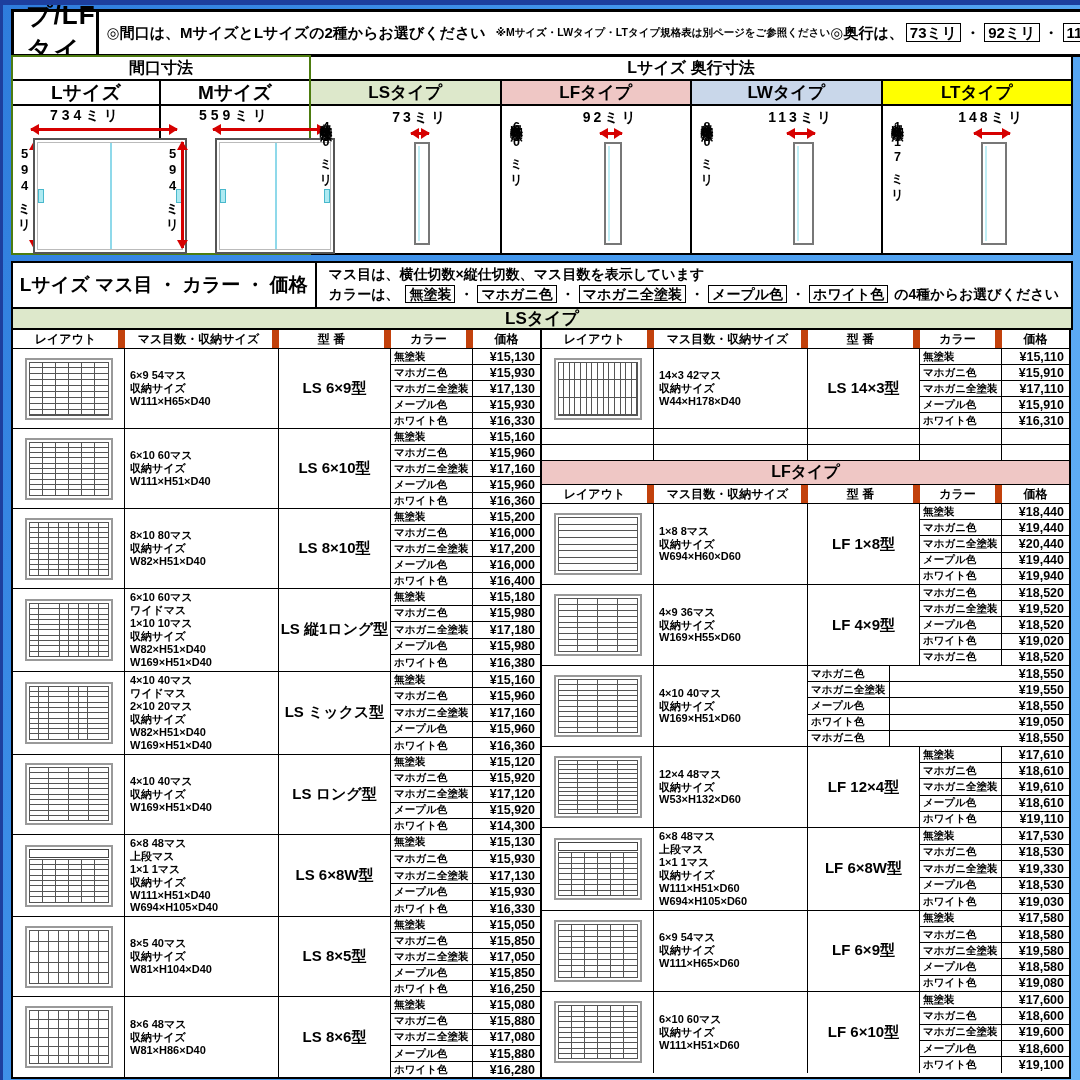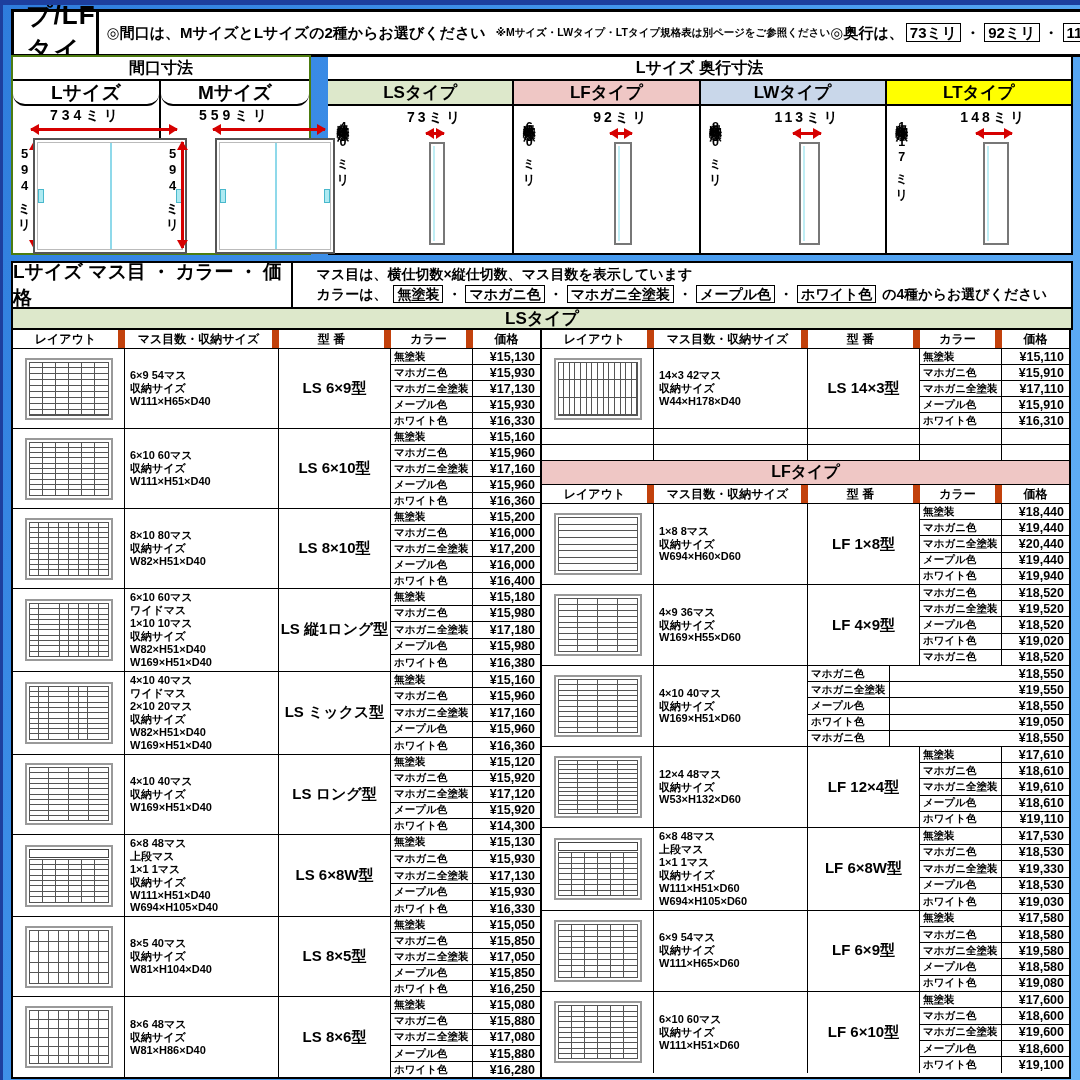"Lサイズ 奥行寸法" .depth-sec { margin-left: 17px -> none }
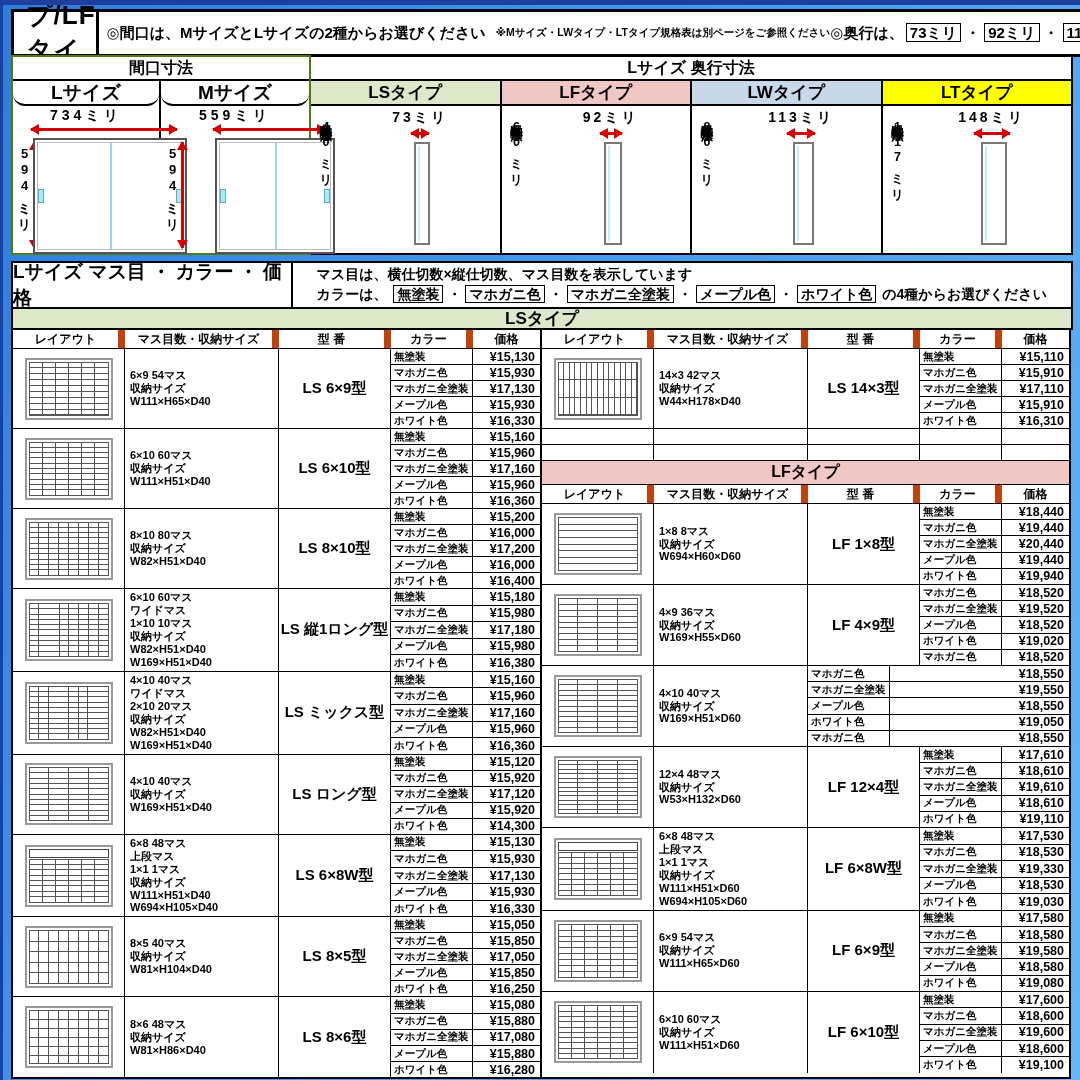"Lサイズ" .wc-head { border-radius: 12px -> none }
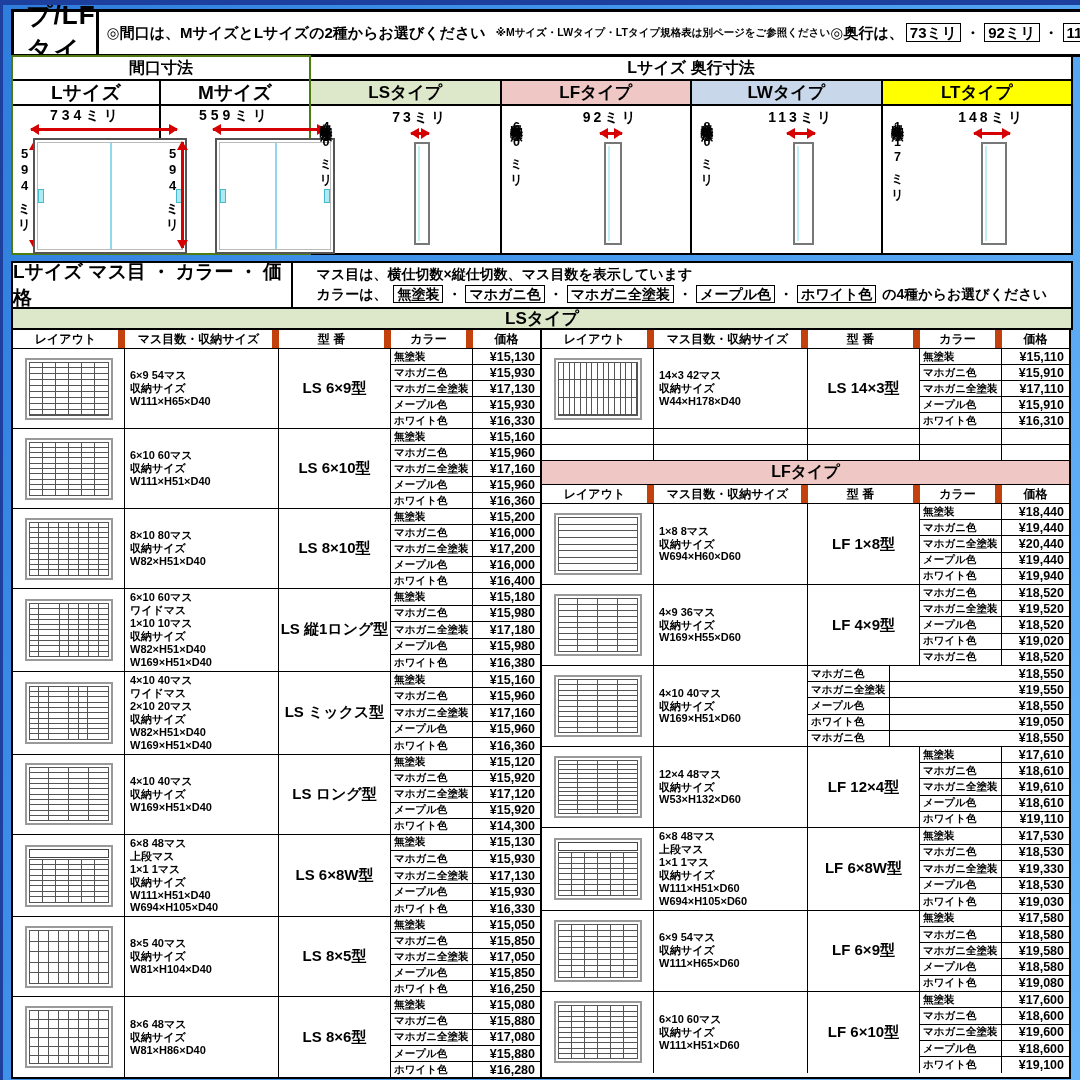"マス目は、横仕切数×縦仕切数、マス目数を表示しています" .c-notes { padding: 2px 24px -> 2px 12px }
